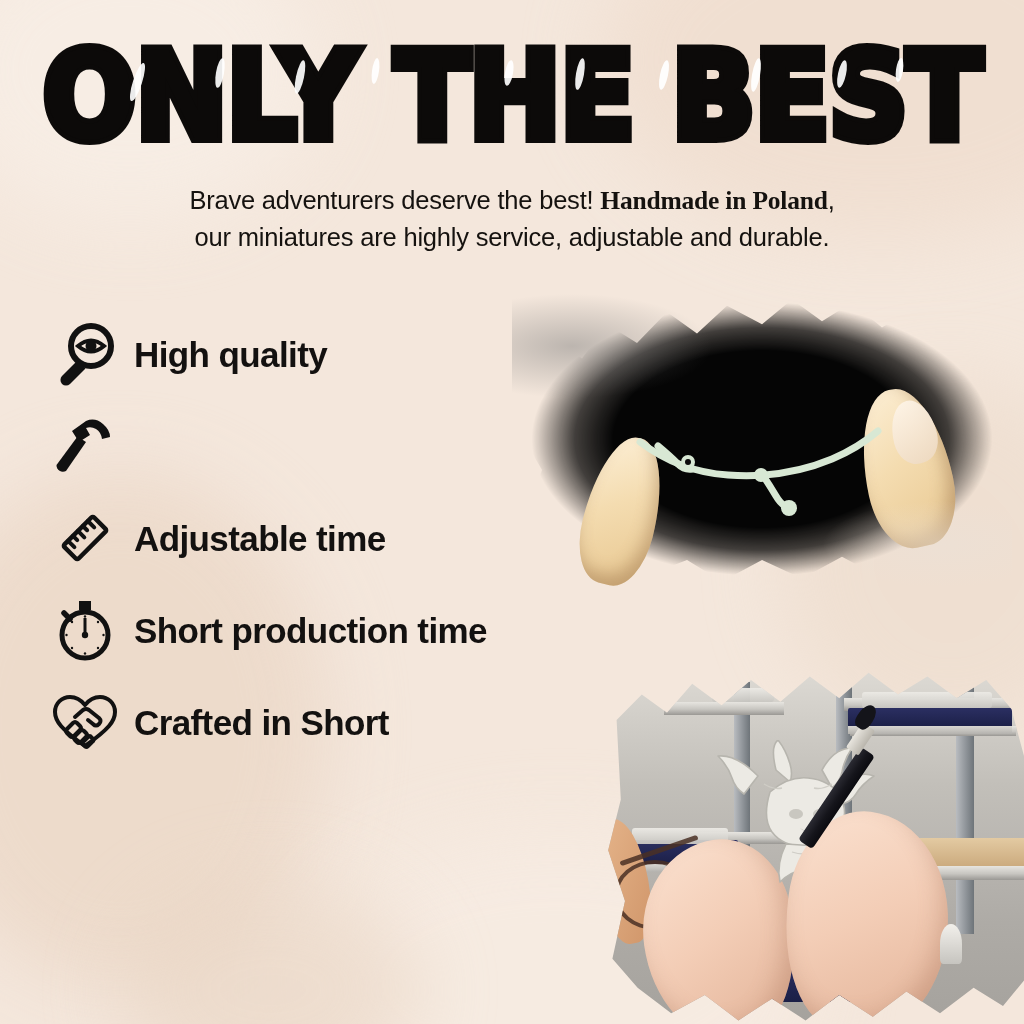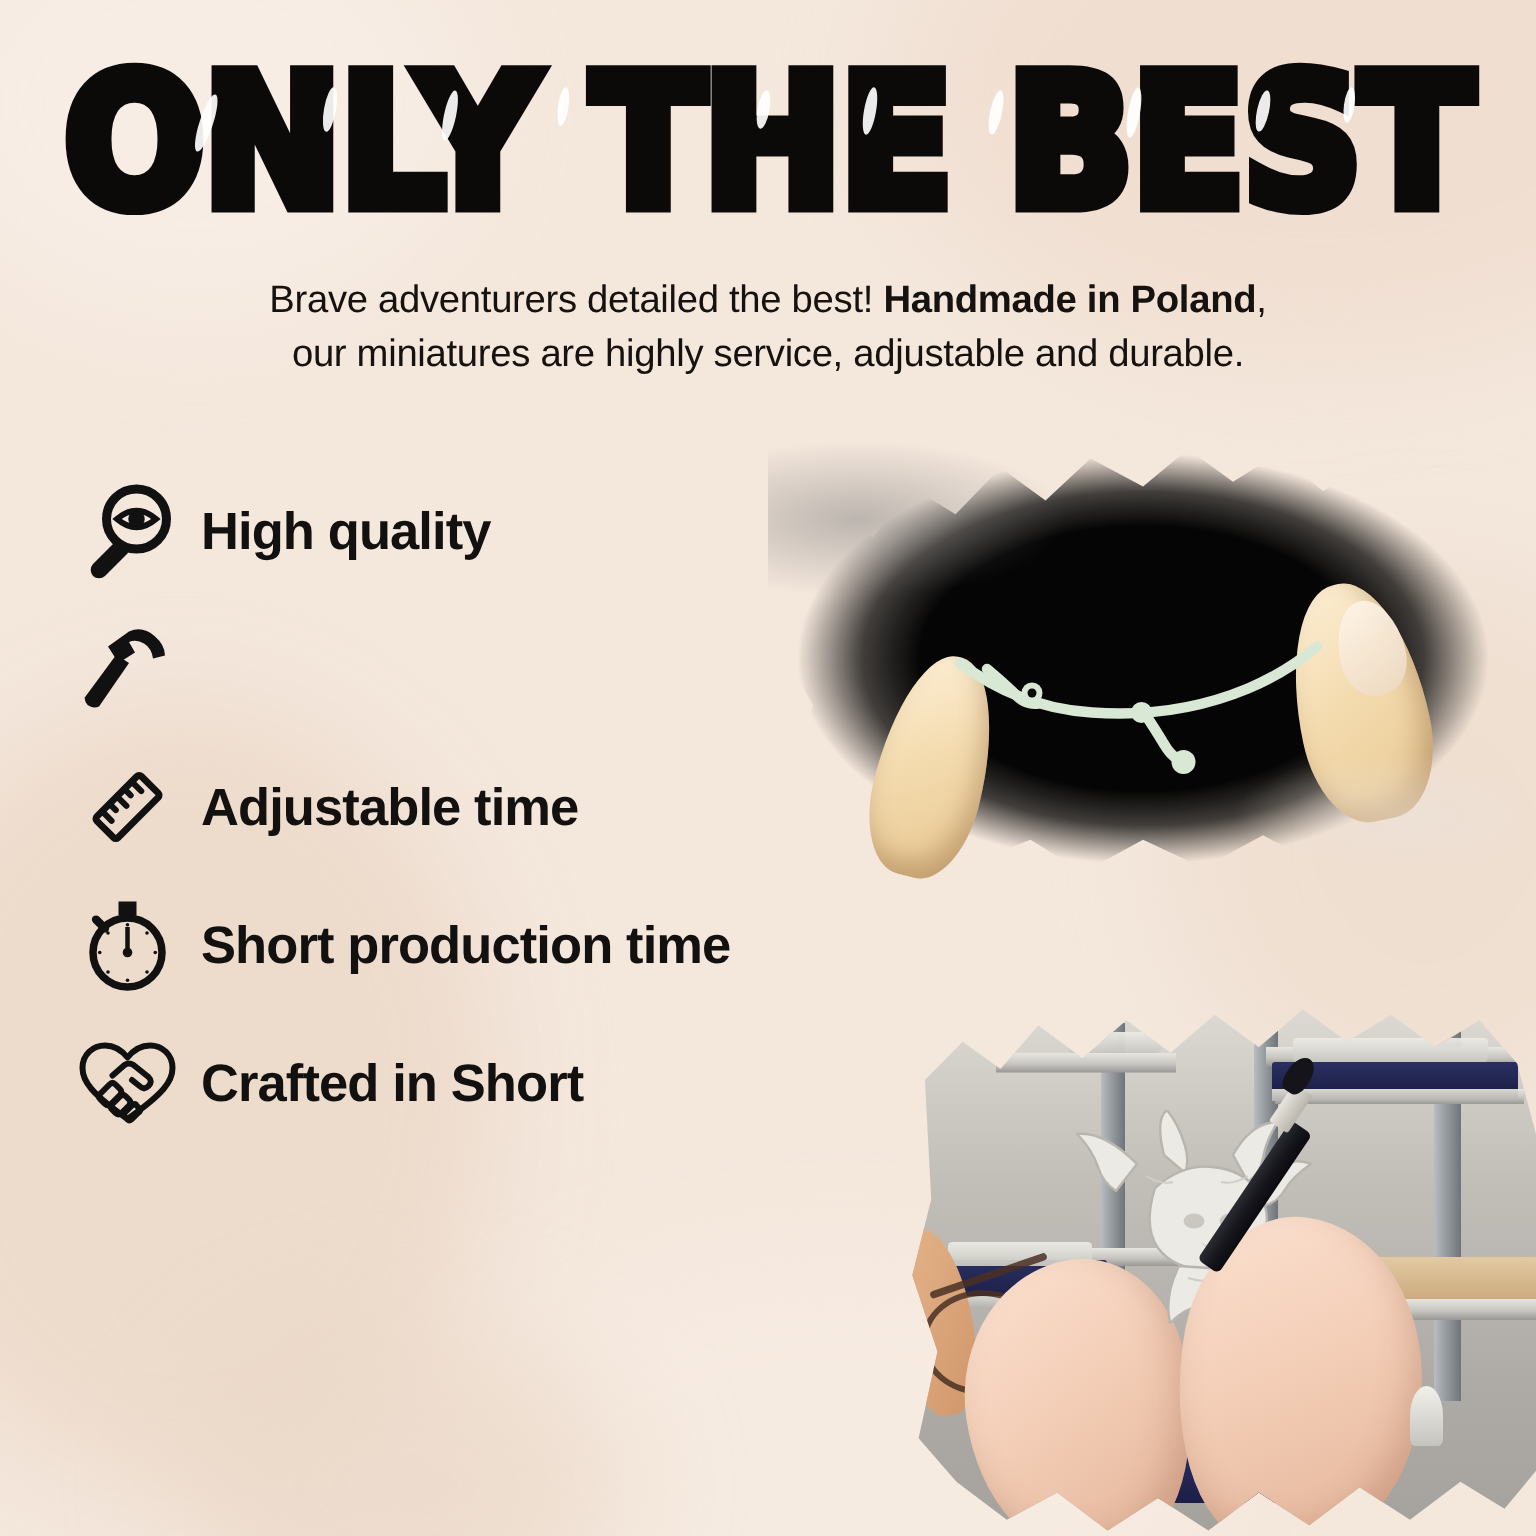"Brave adventurers detailed the best!" span { text: detailed -> deserve }
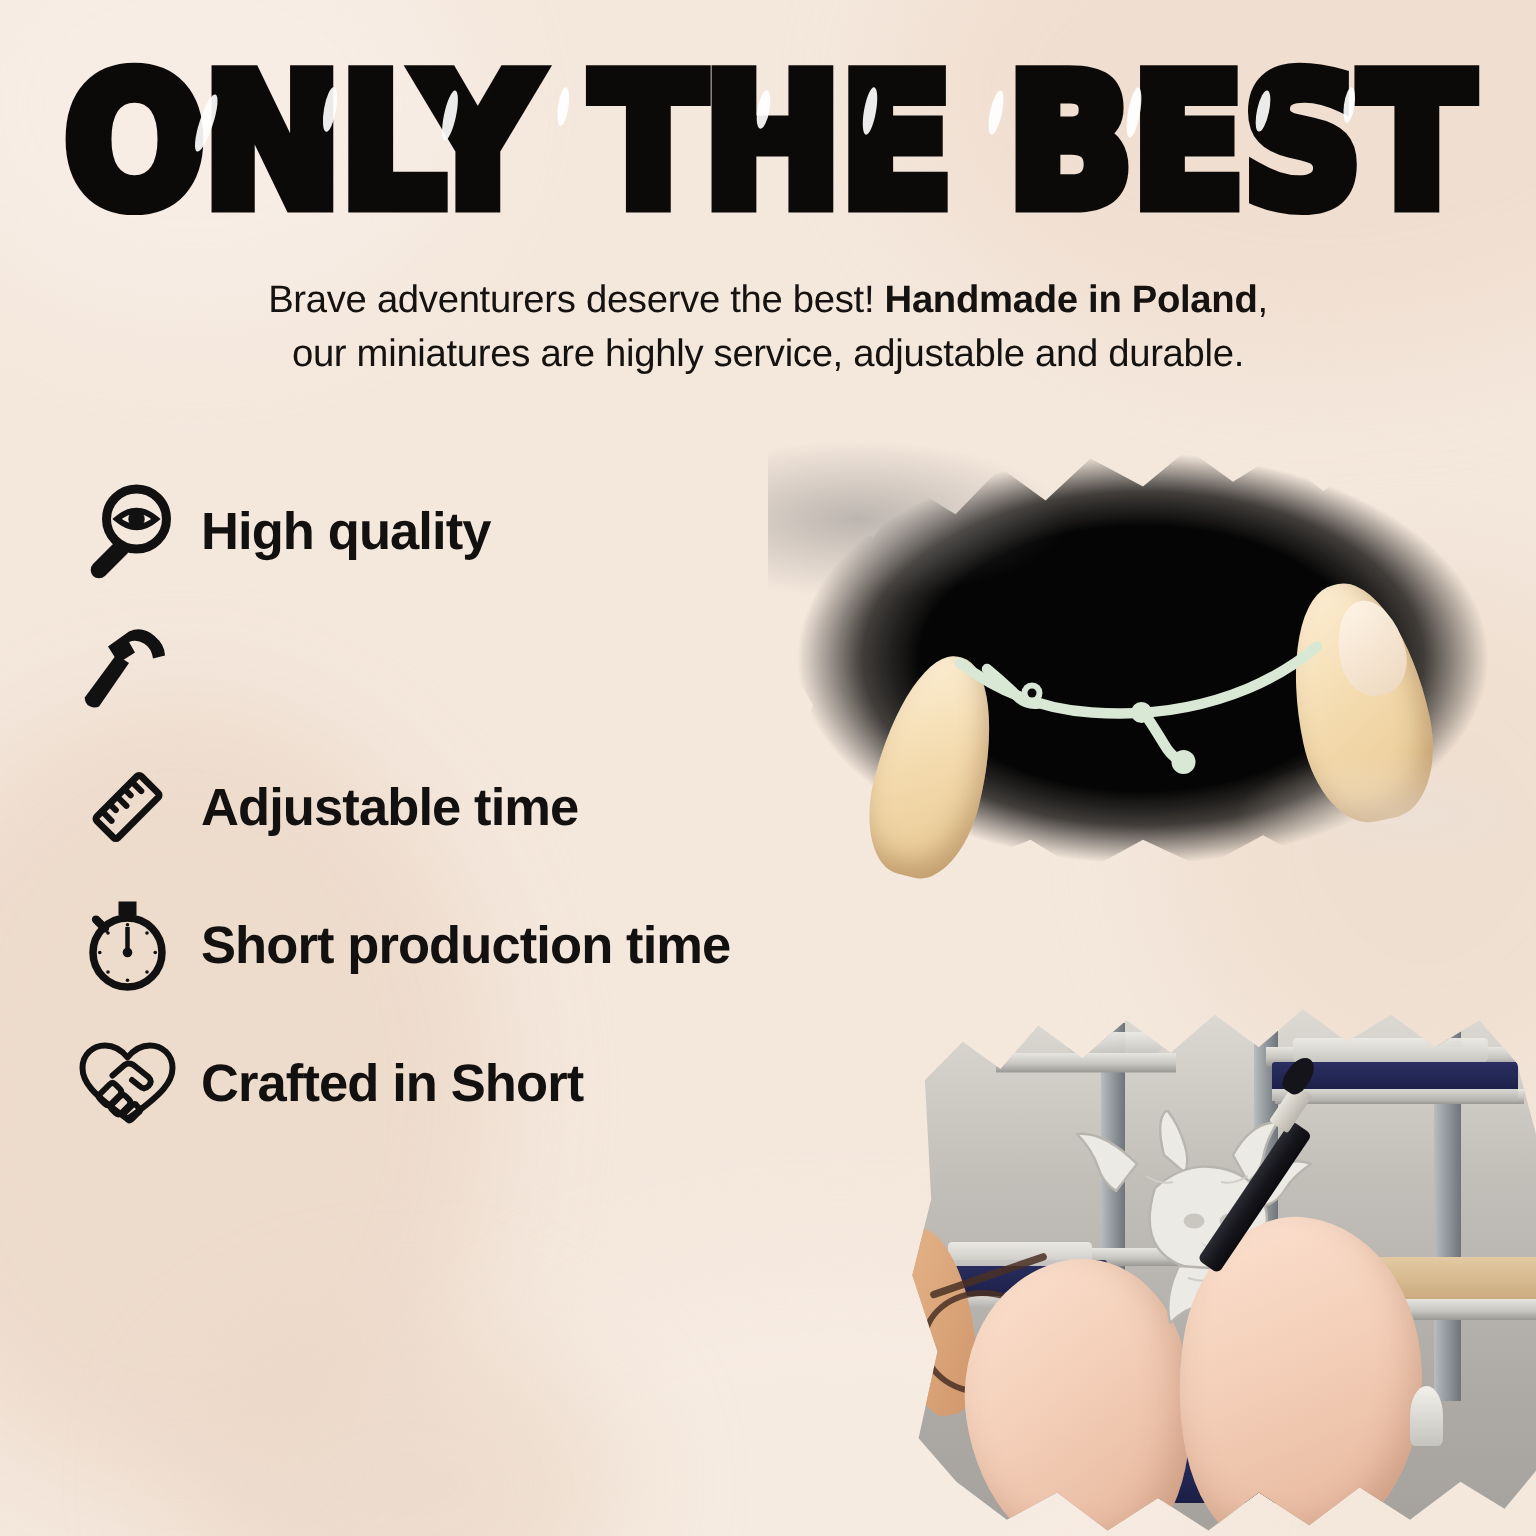"Handmade in Poland" .subtitle b { font-family: none -> Liberation Serif, serif }
